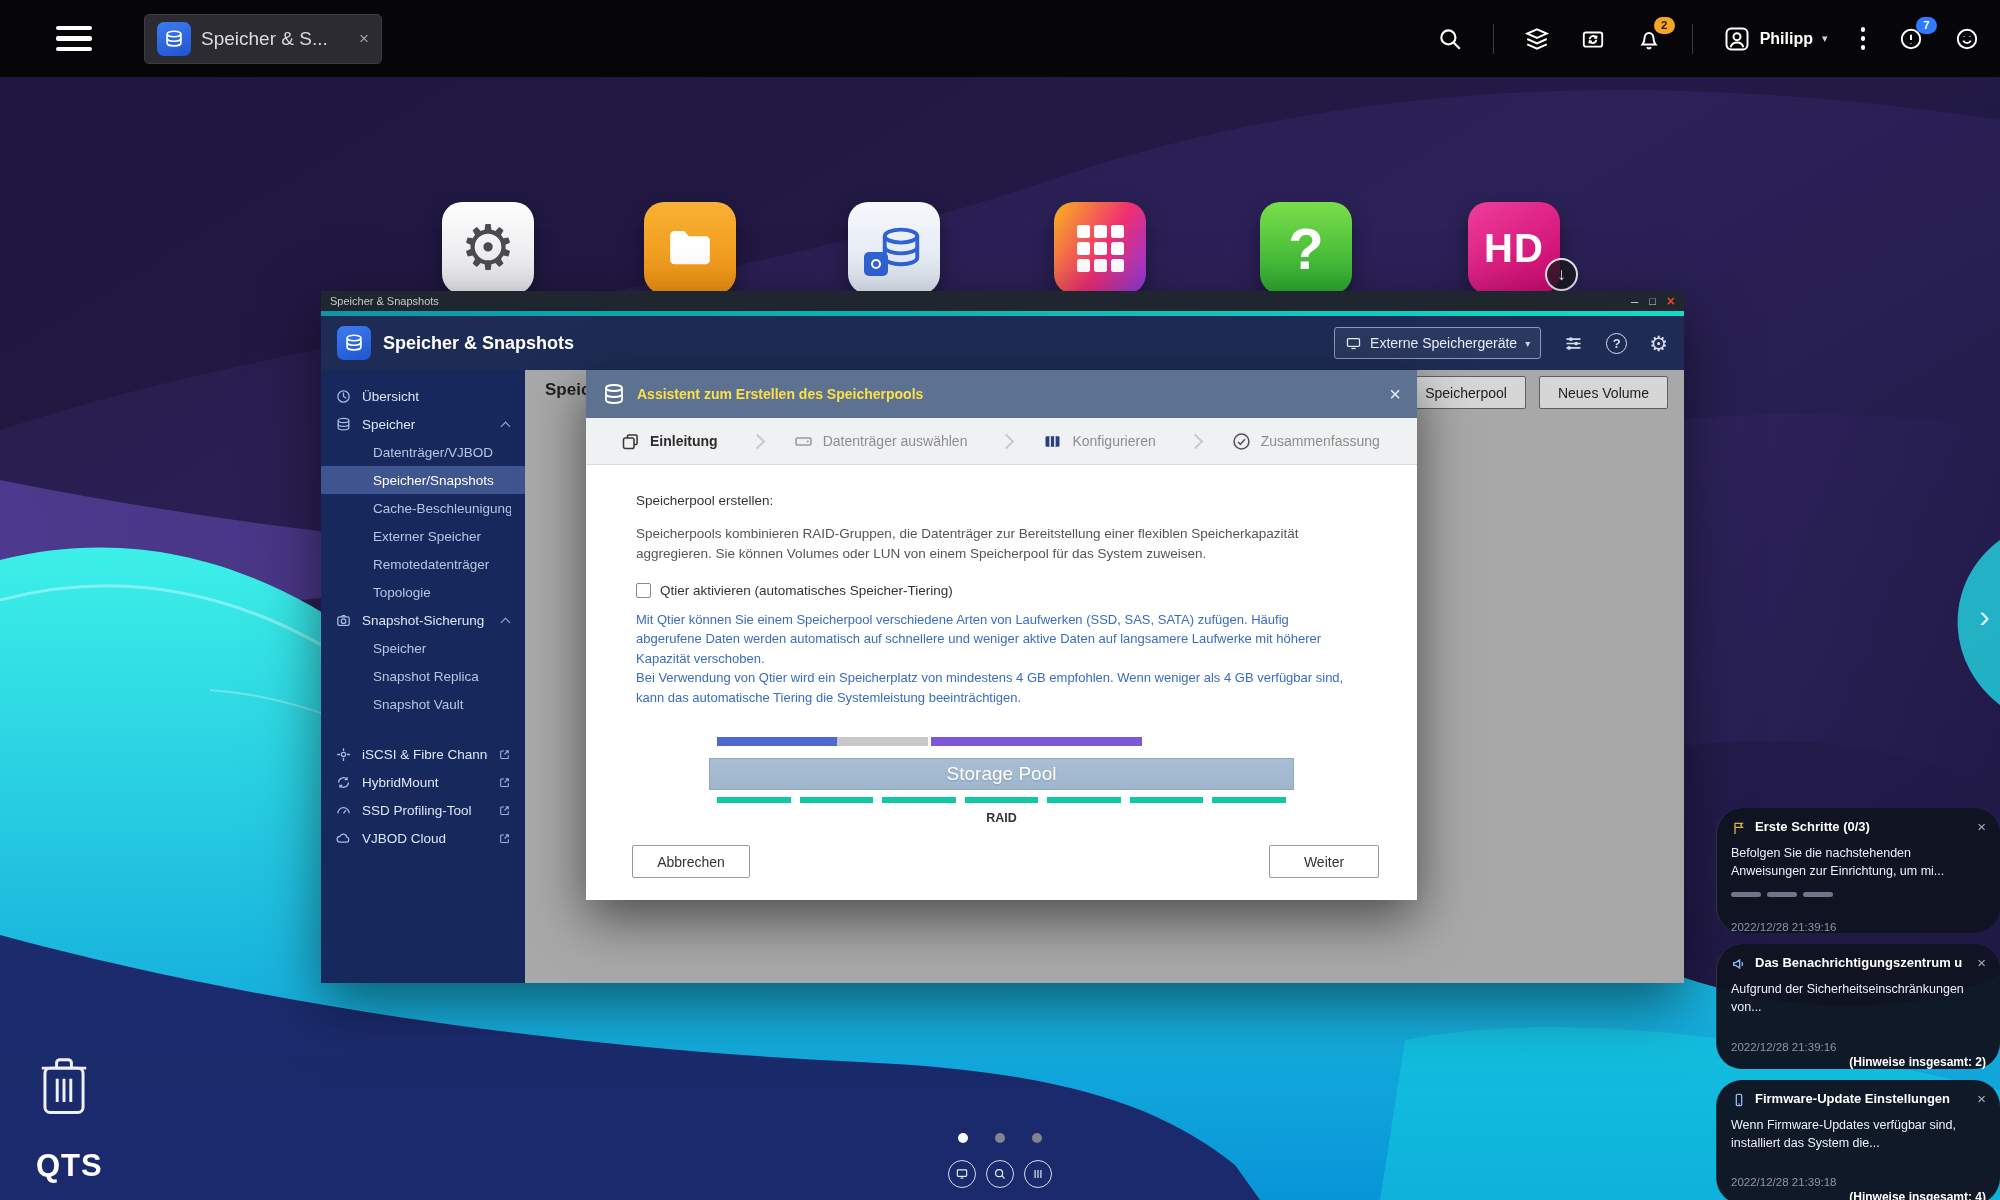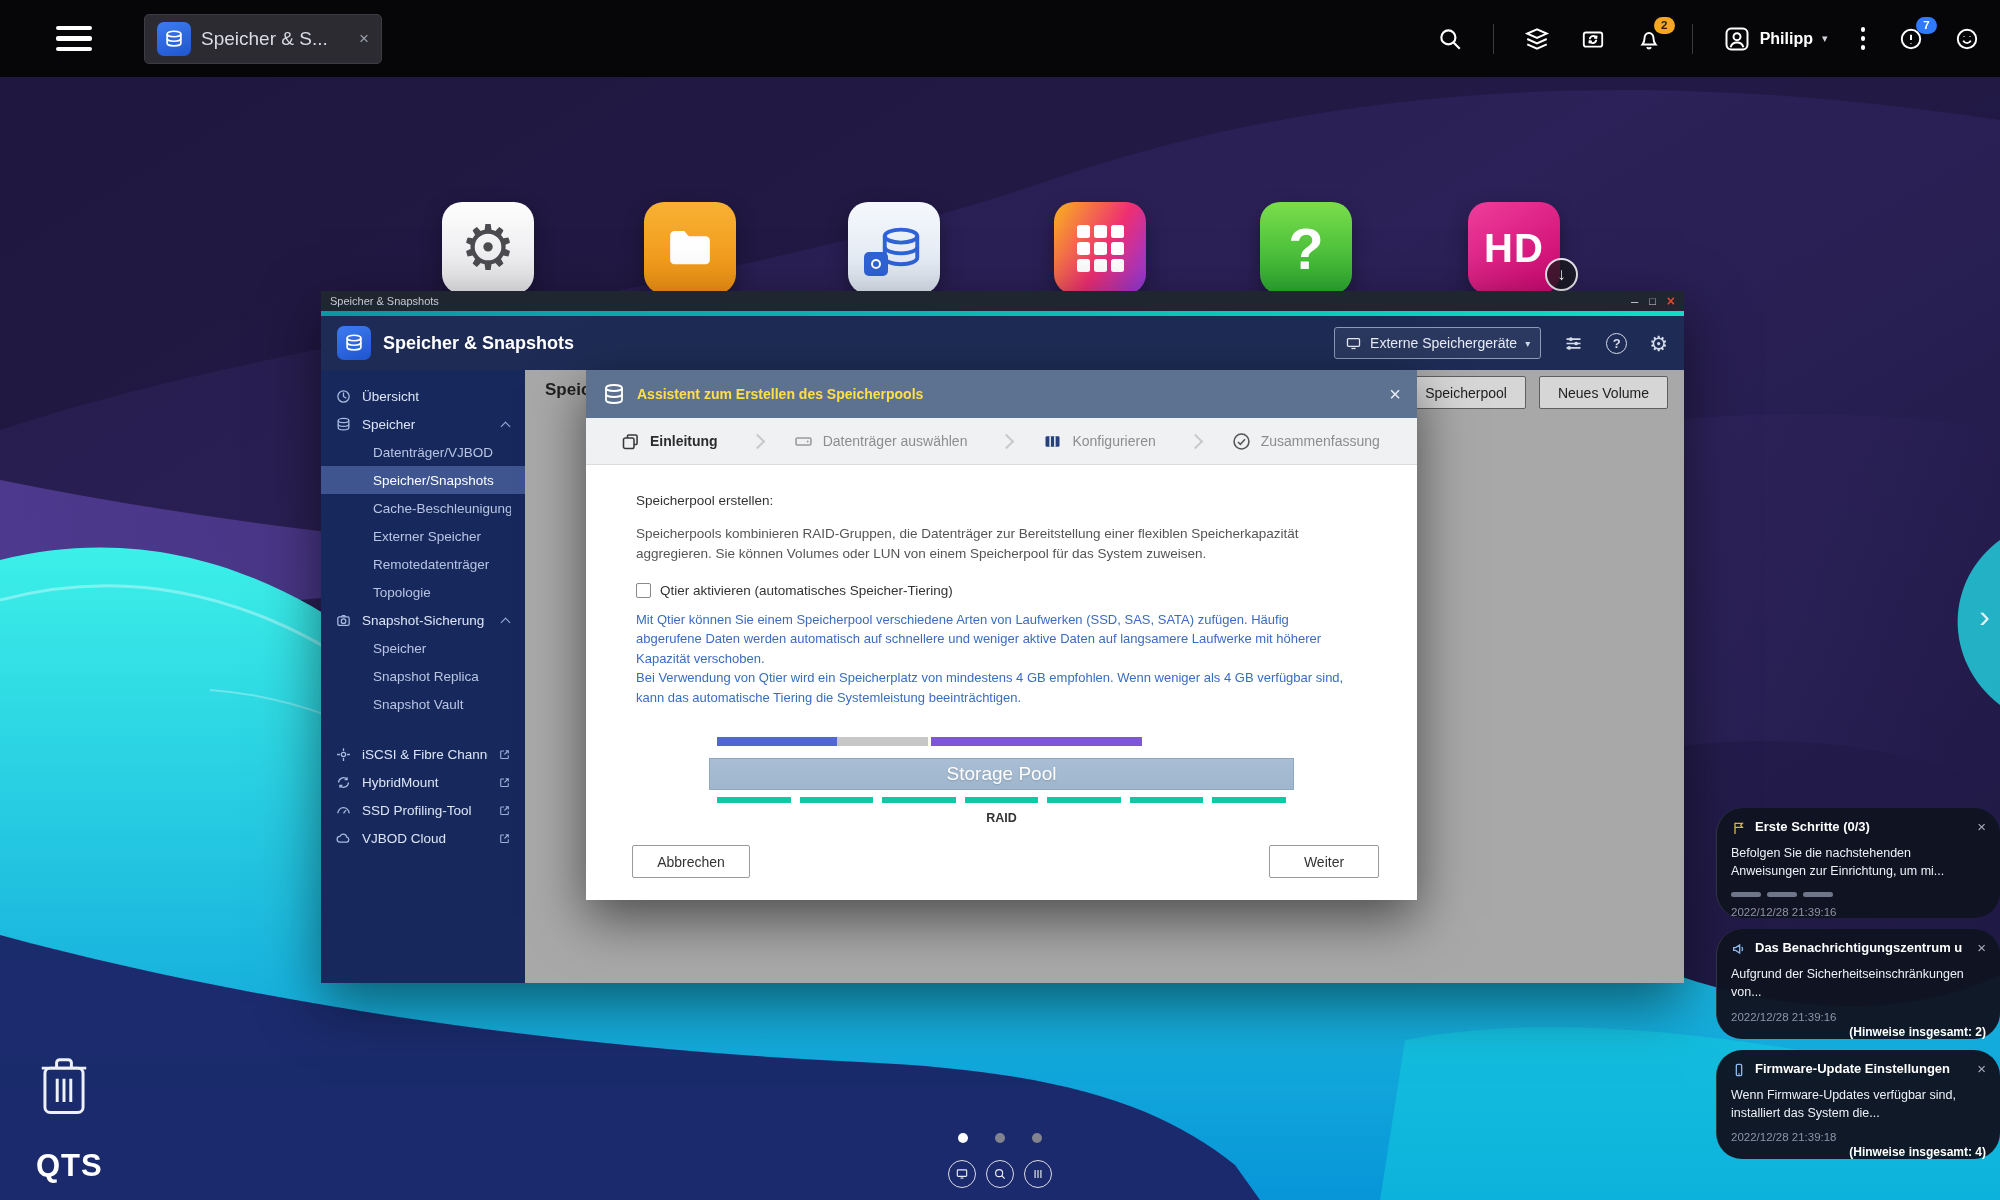"2022/12/28 21:39:16" .ttime { margin-top: 9px -> 24px }
